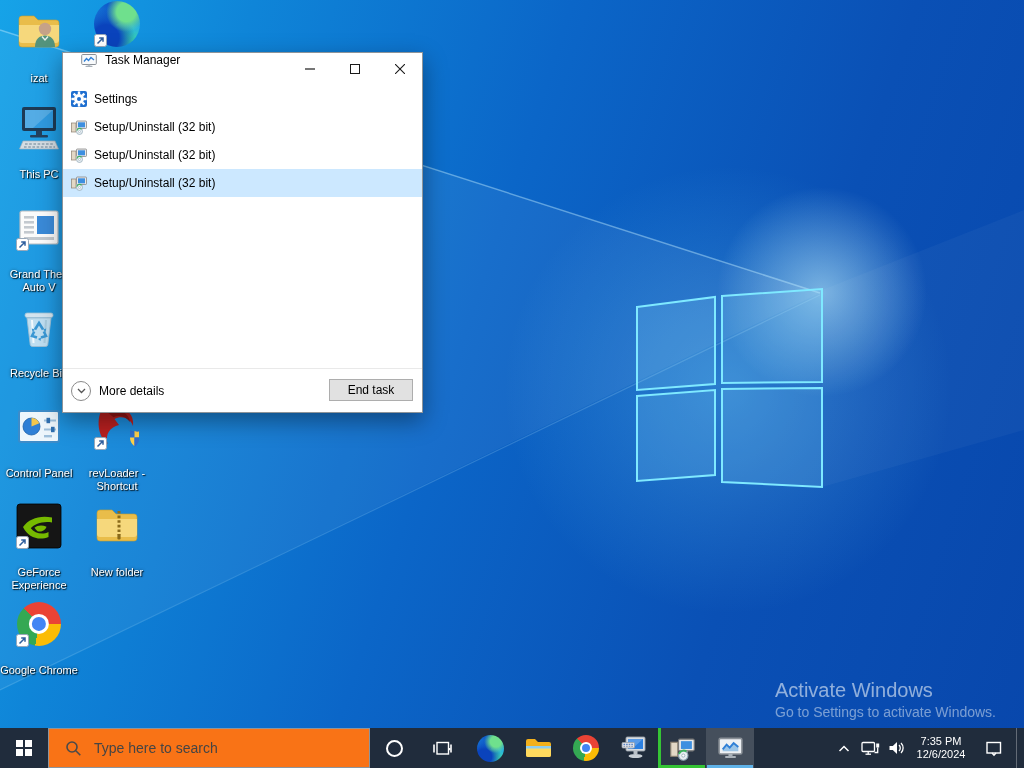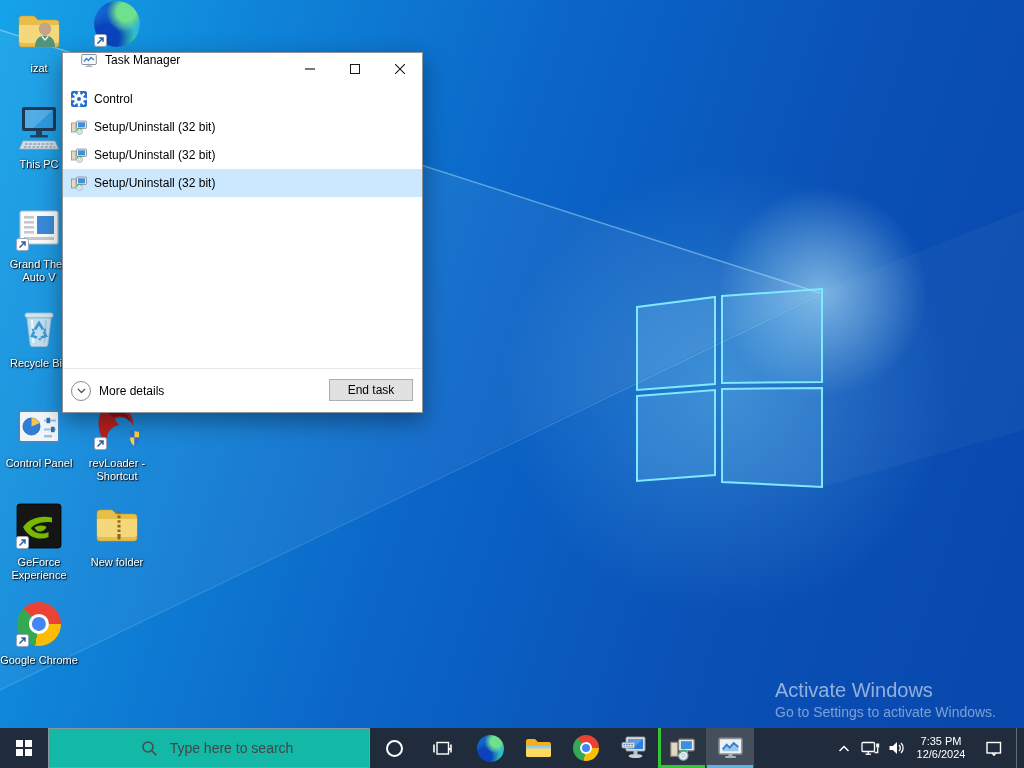"izat" .di-label { margin-top: 6px -> 16px }
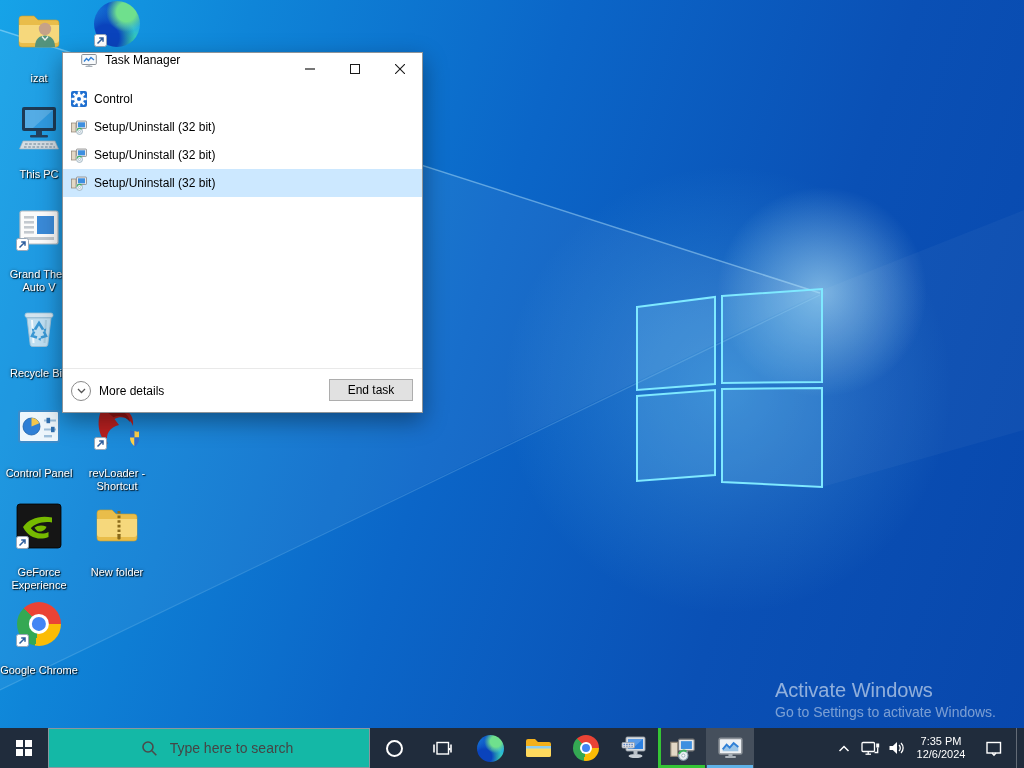"Control" span.rtx { text: Control -> Settings }
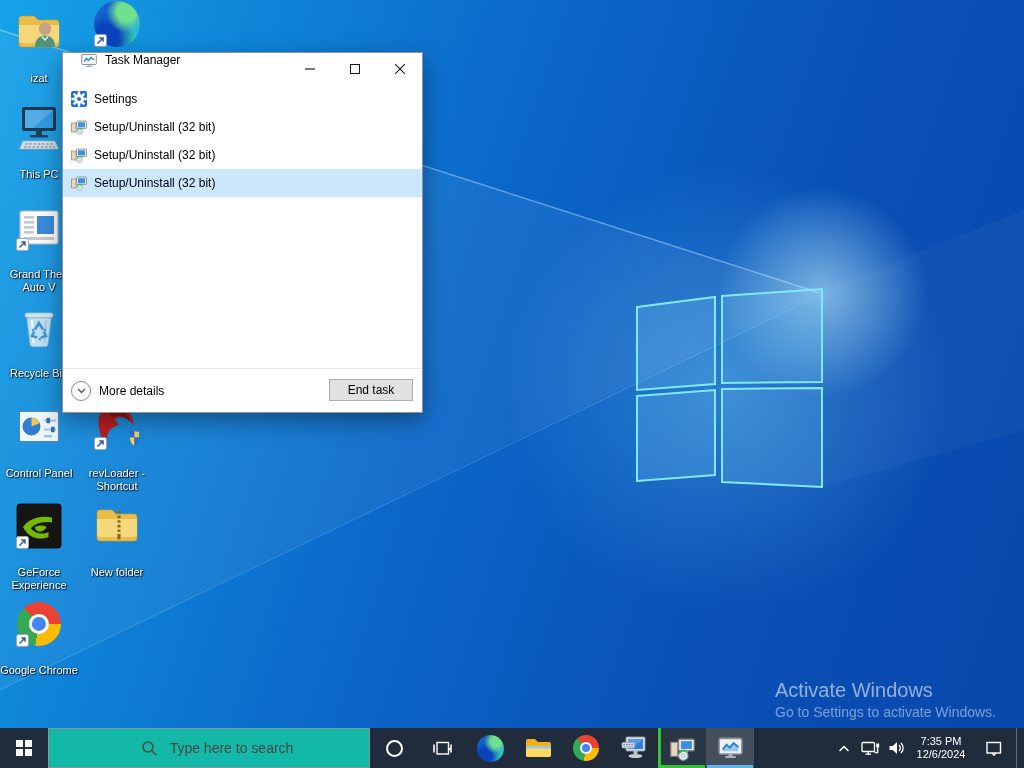"Type here to search" .tb-search { background: #14b8a6 -> #f97316; justify-content: center -> none }
